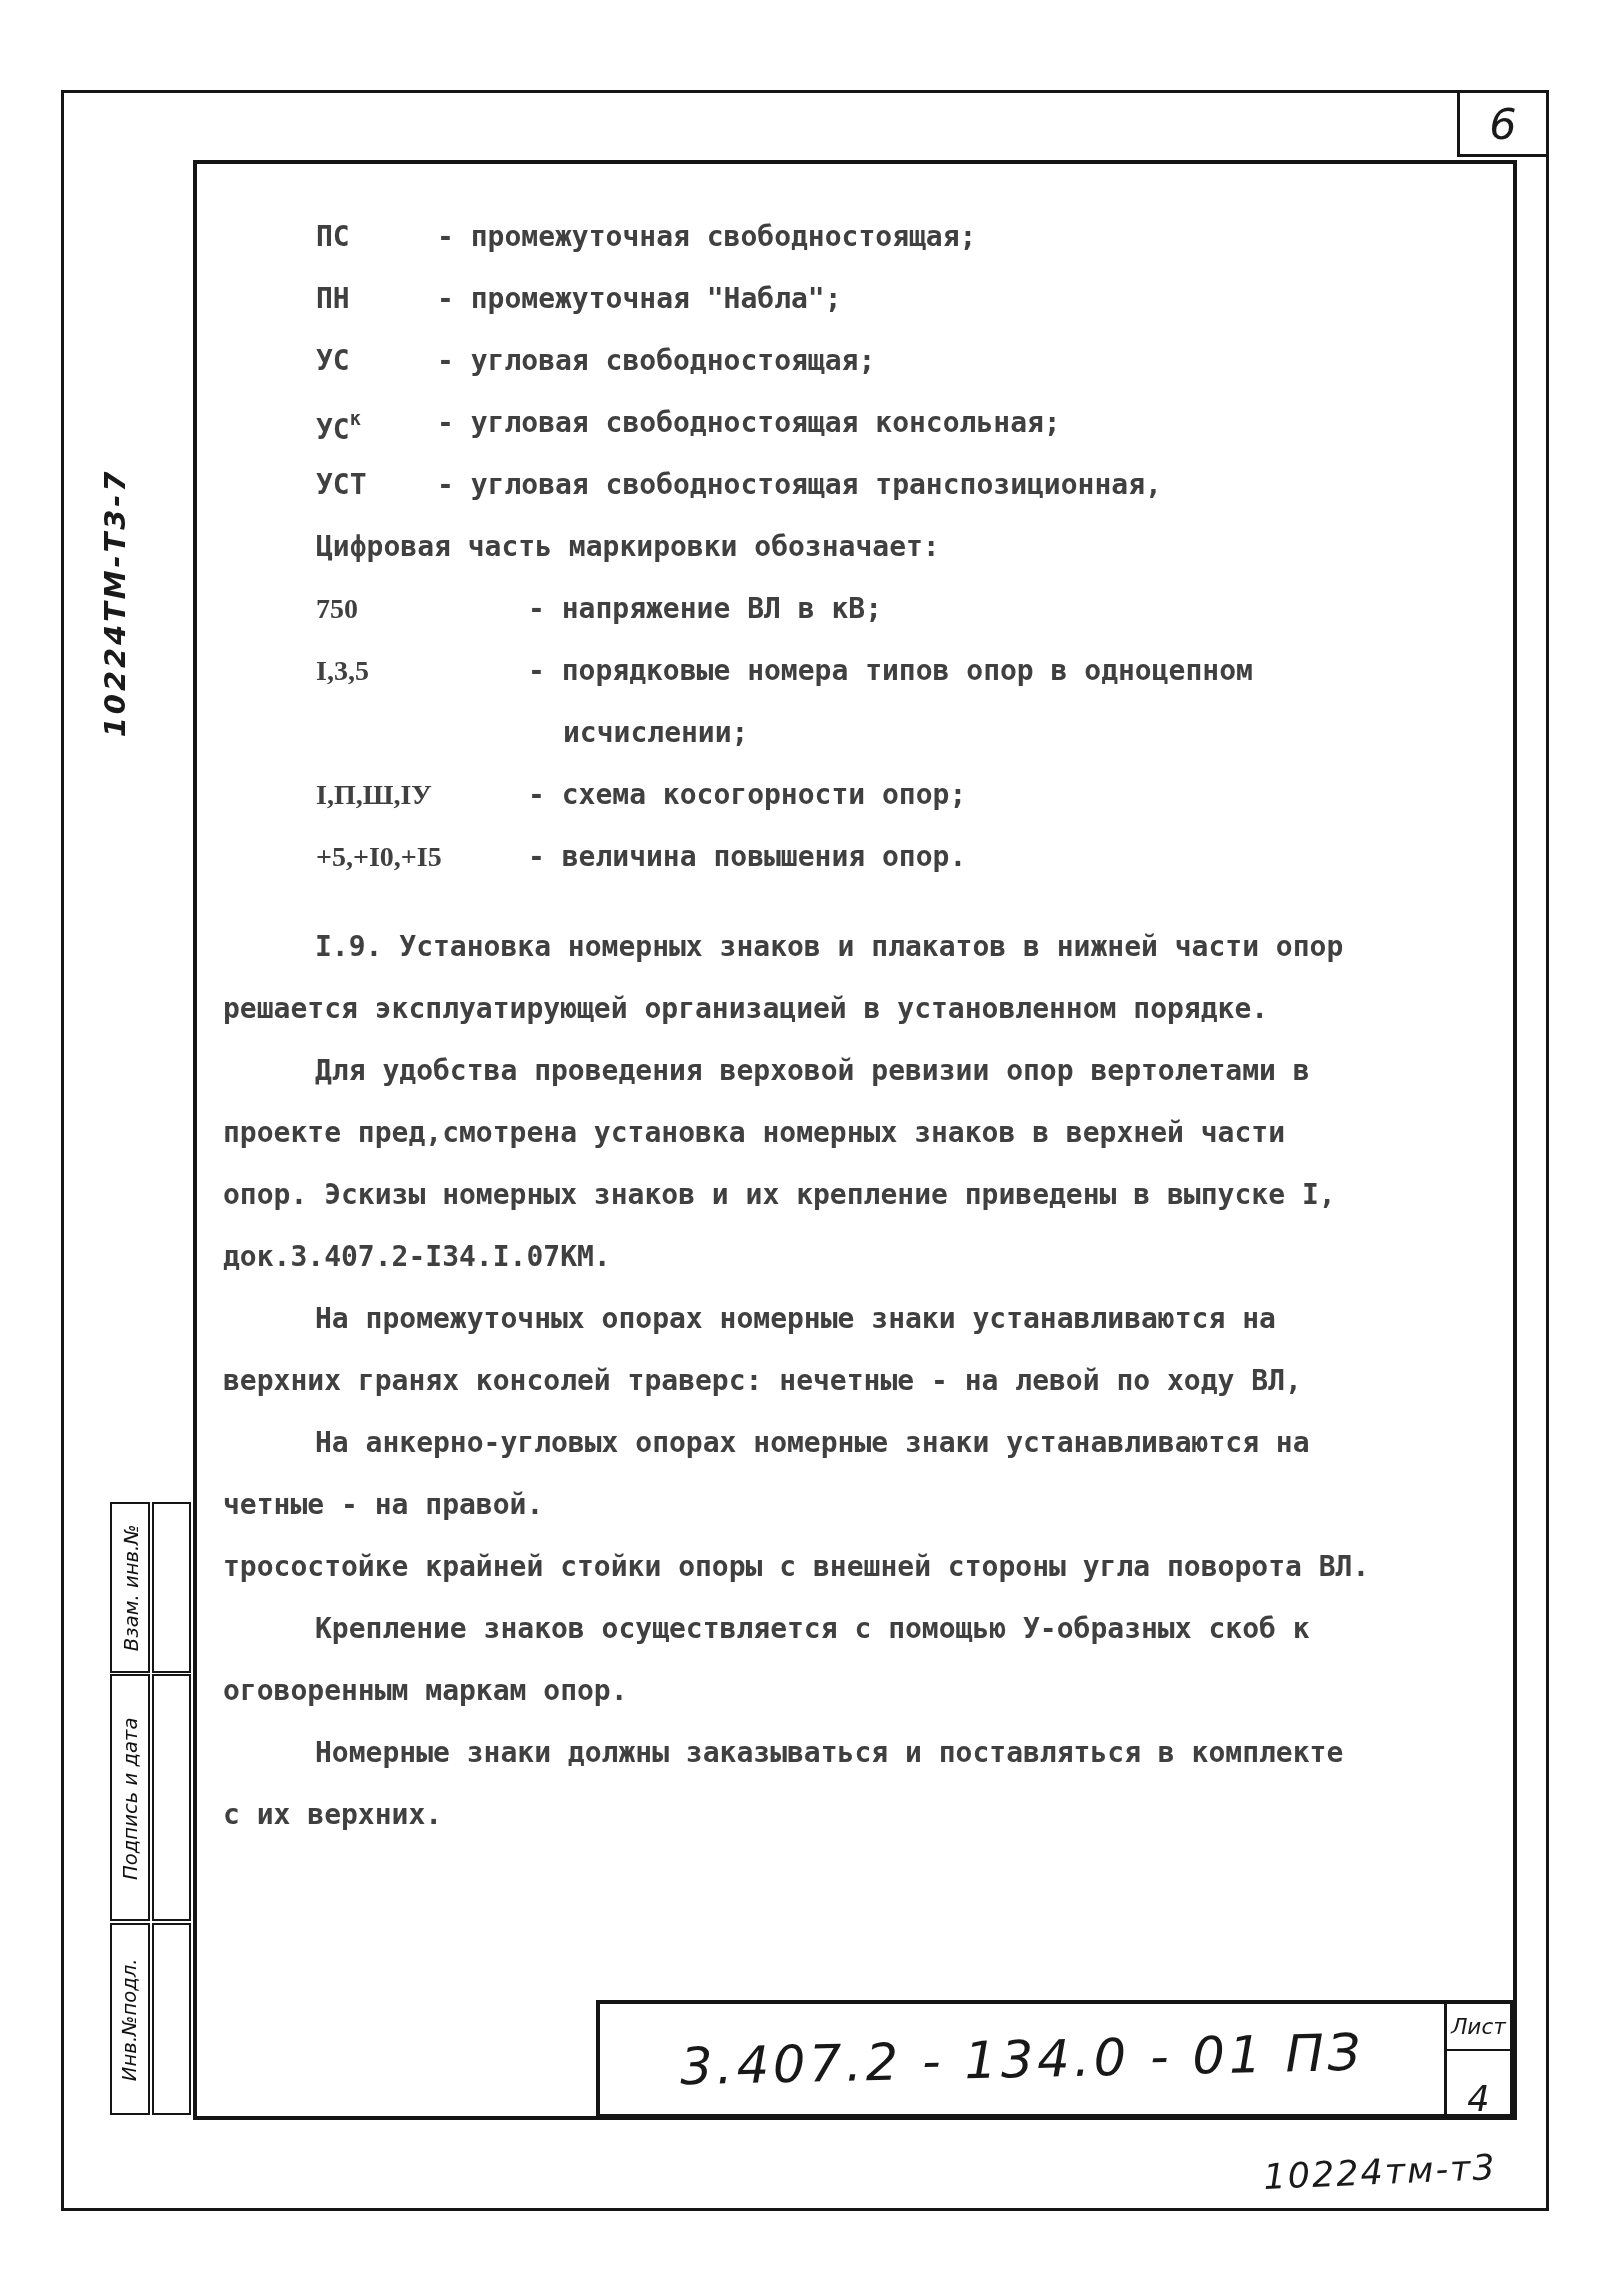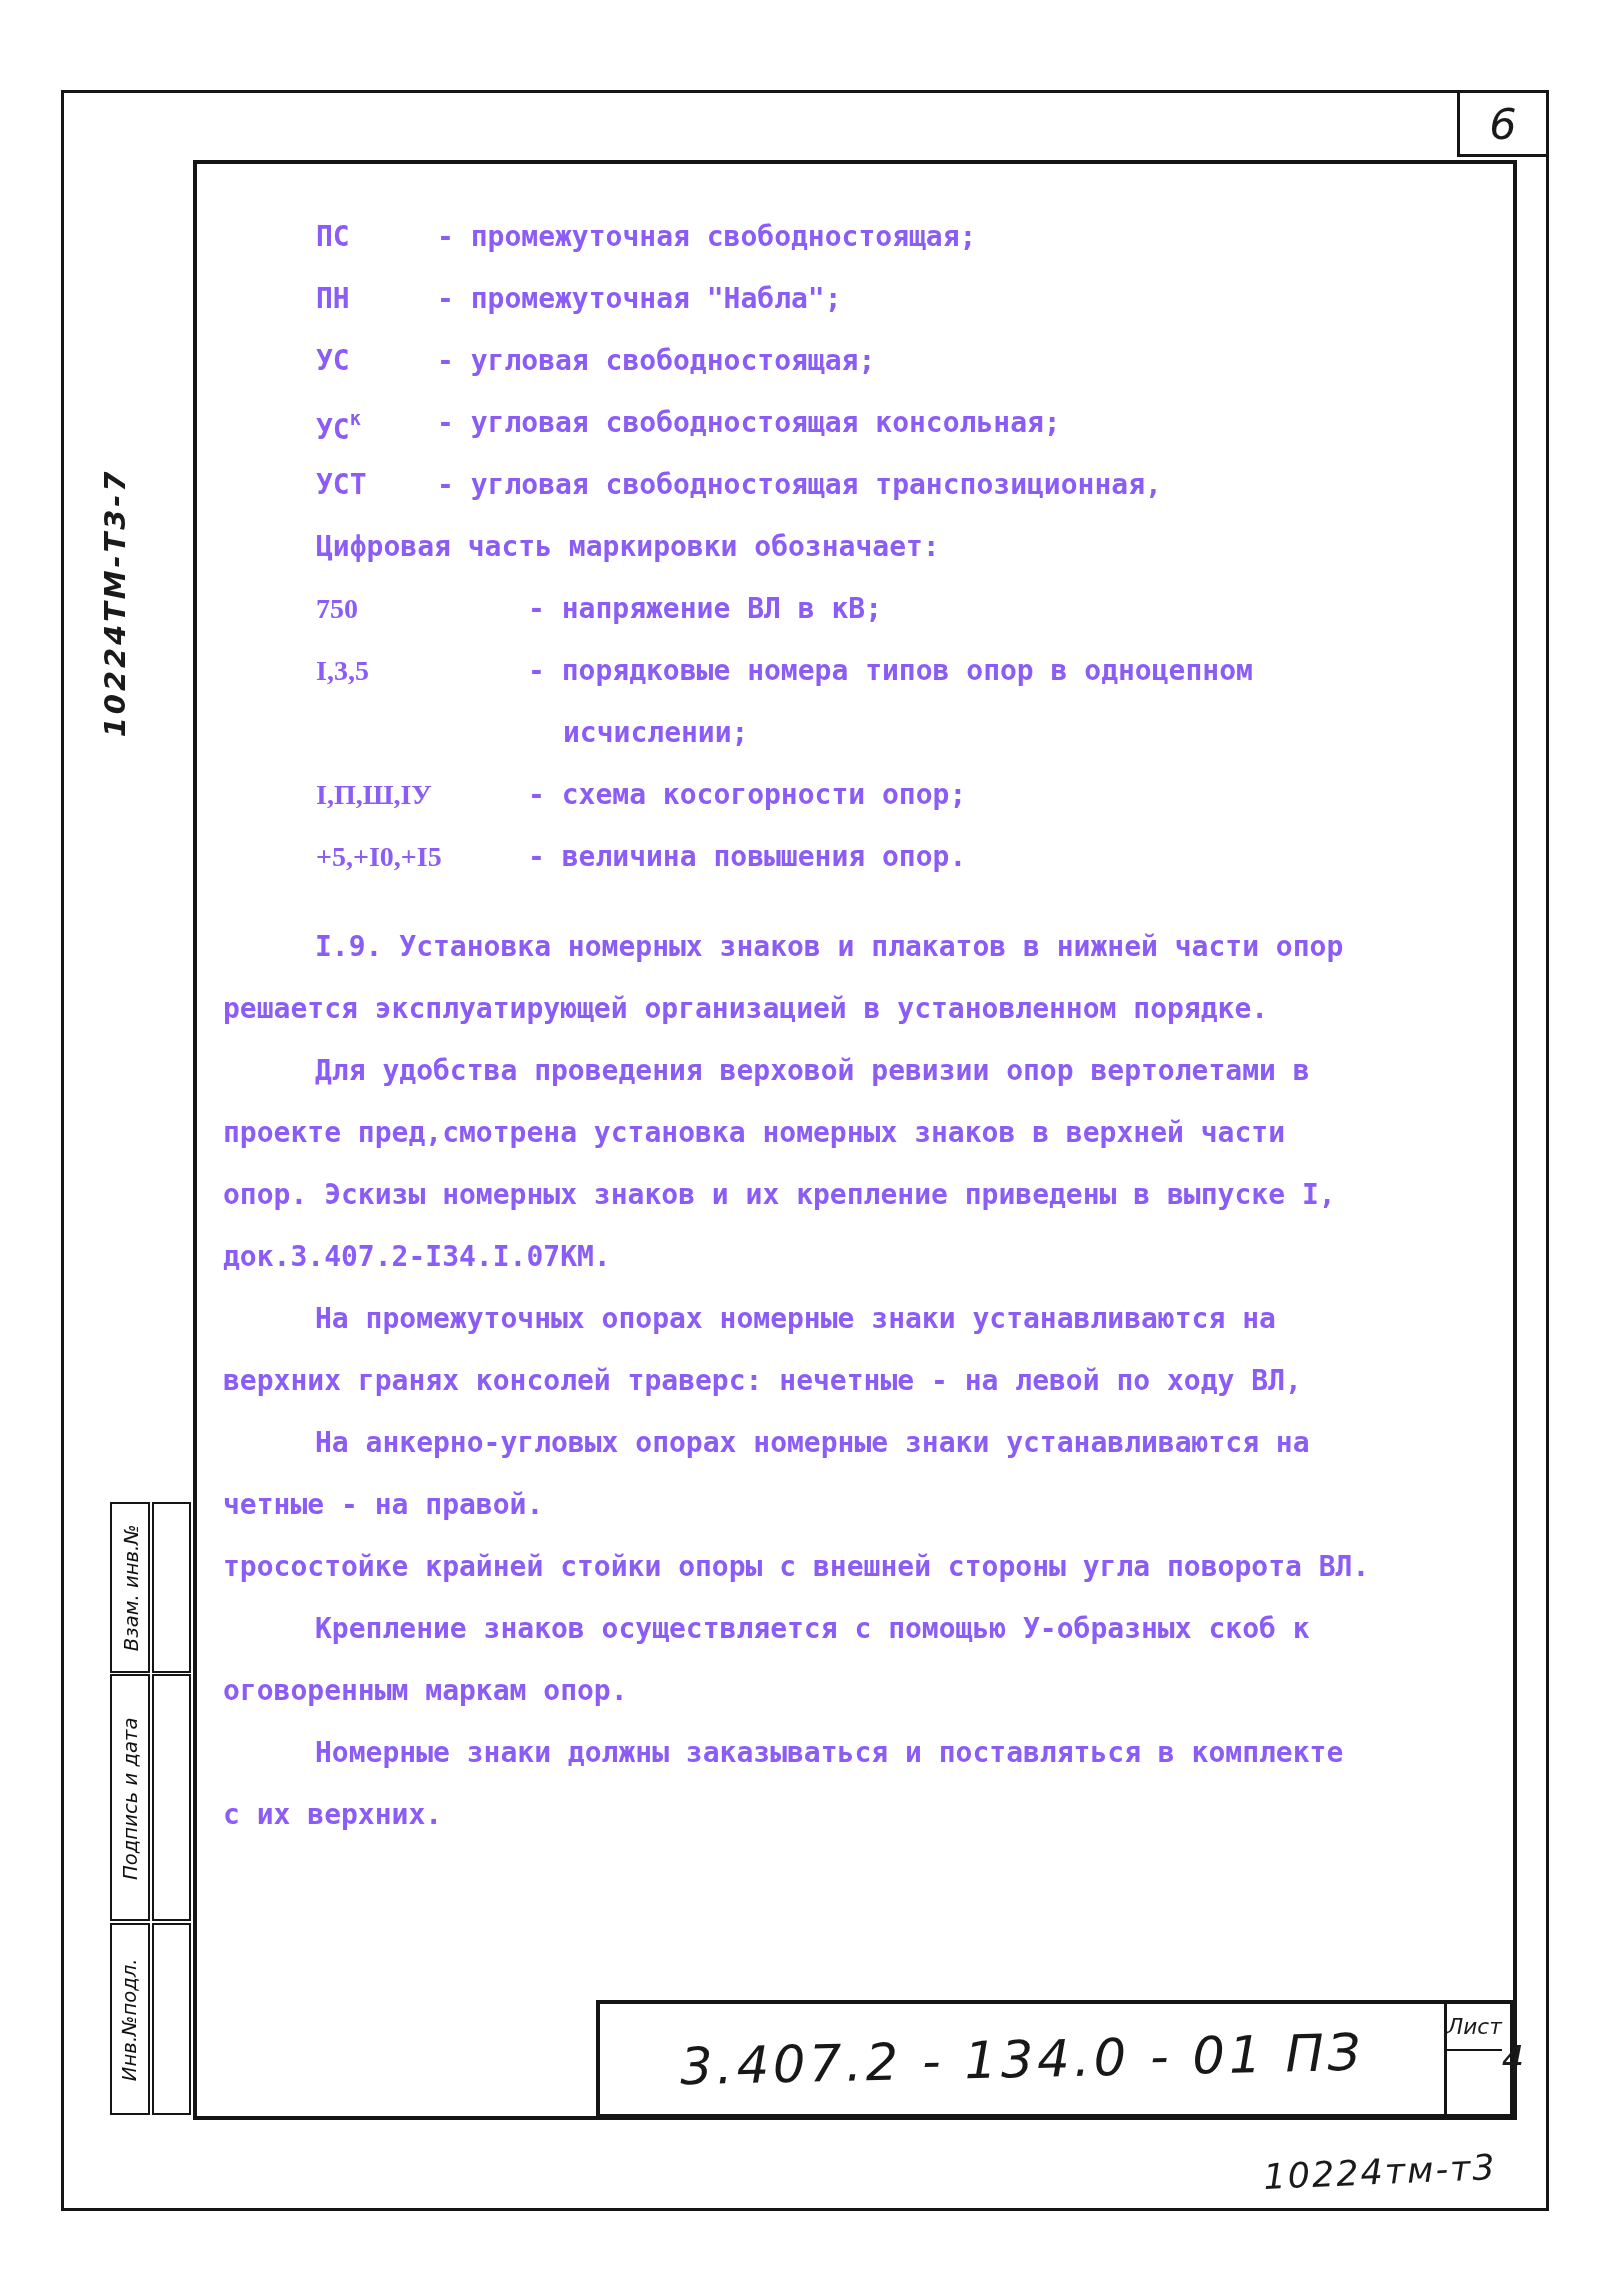"ПС" .tw { color: #8b5cf6 -> #404040 }
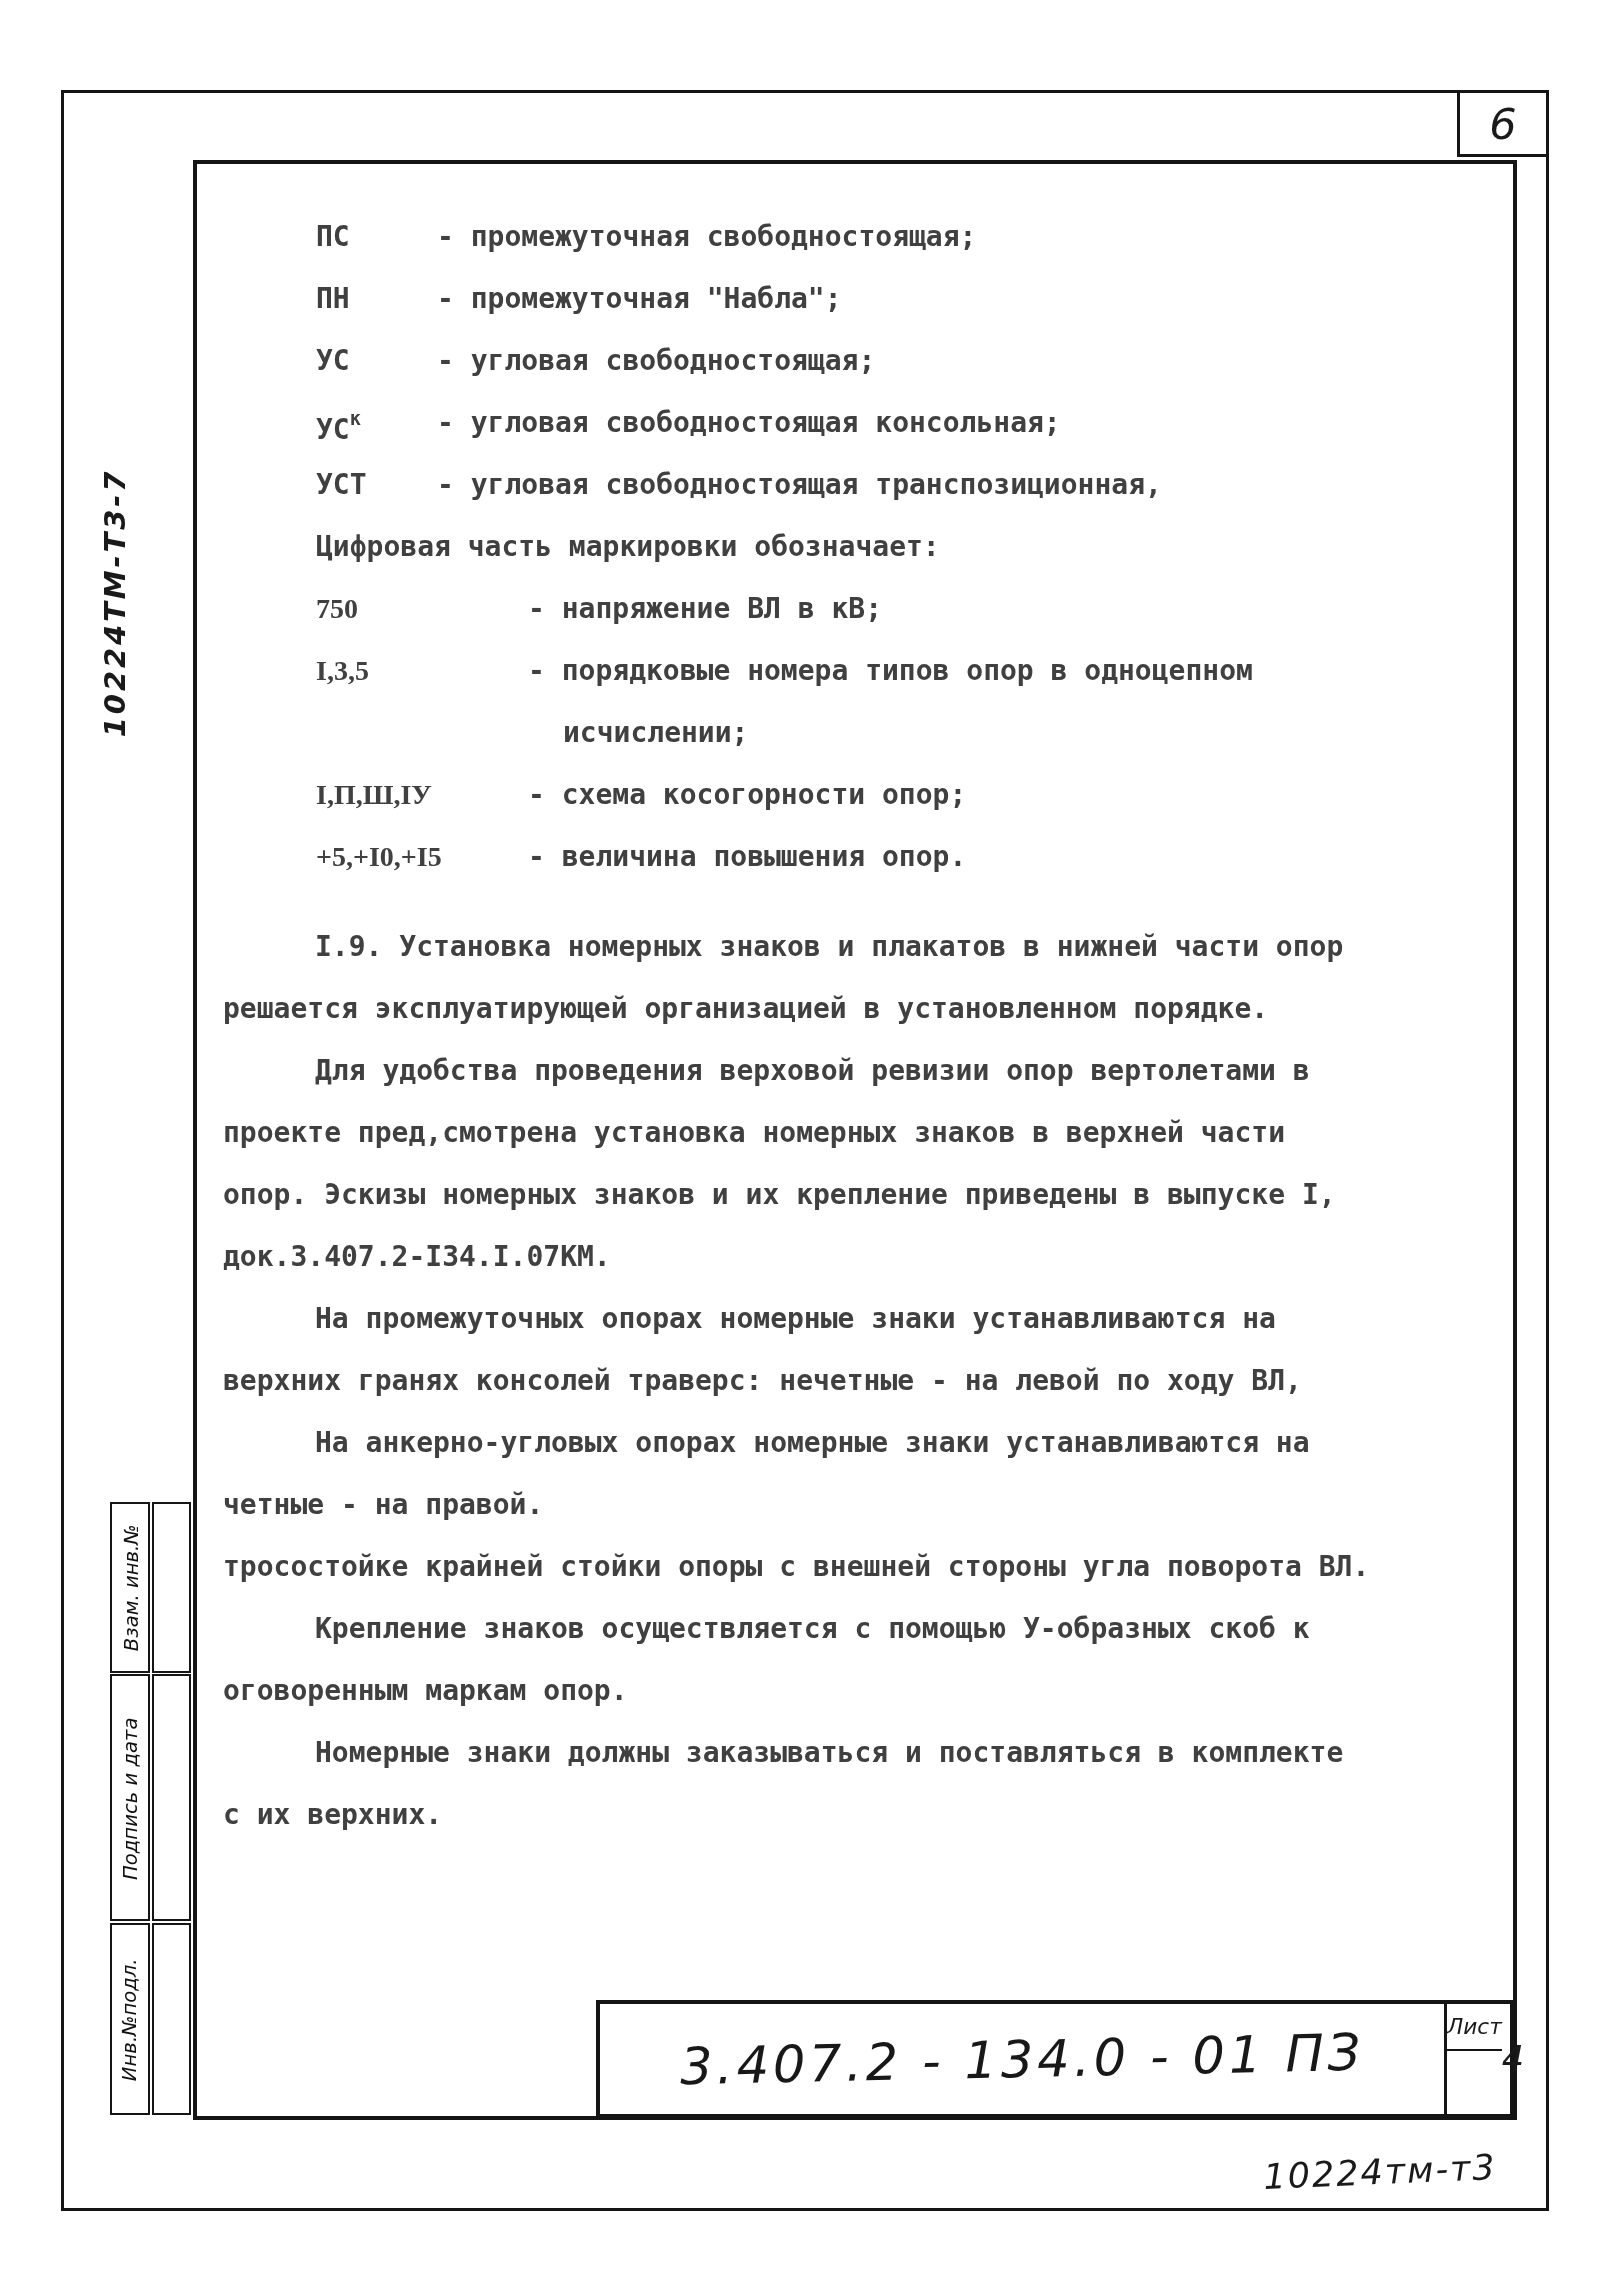"Лист" .stamp-sheet { flex-direction: row -> column; gap: none -> 28px }
